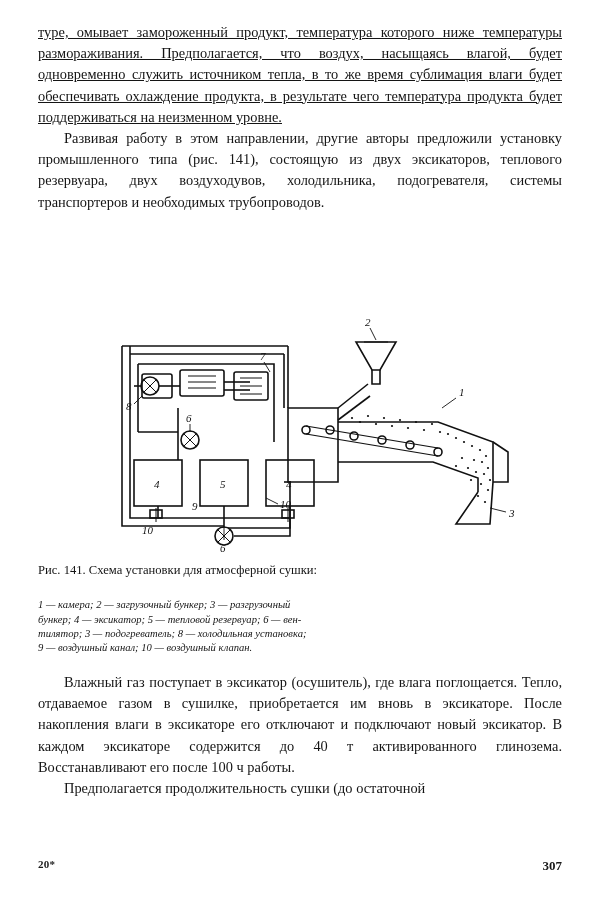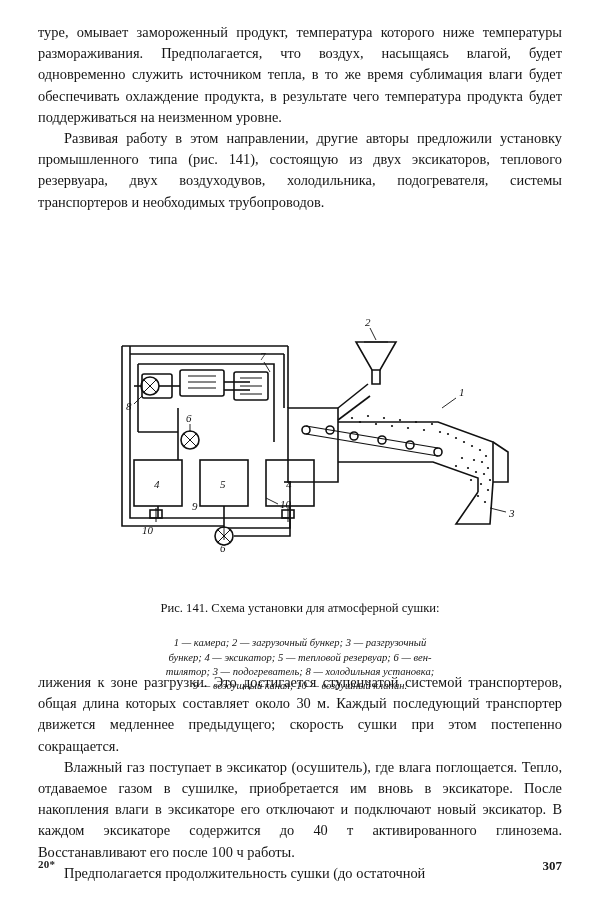"туре, омывает замороженный продукт," .text-block p.noindent { text-decoration: none -> underline }
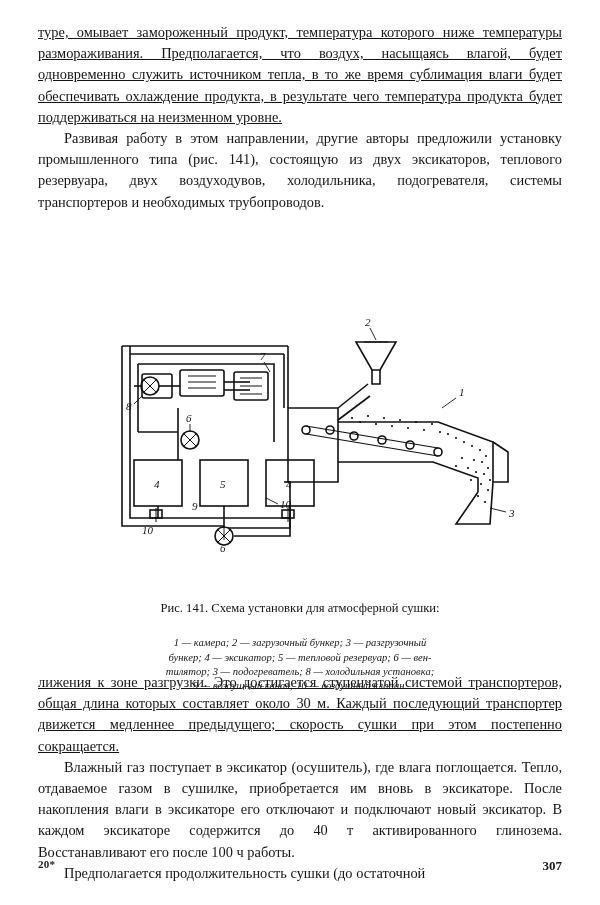"Рис. 141. Схема установки для" .caption { text-align: center -> left; top: 600px -> 562px }
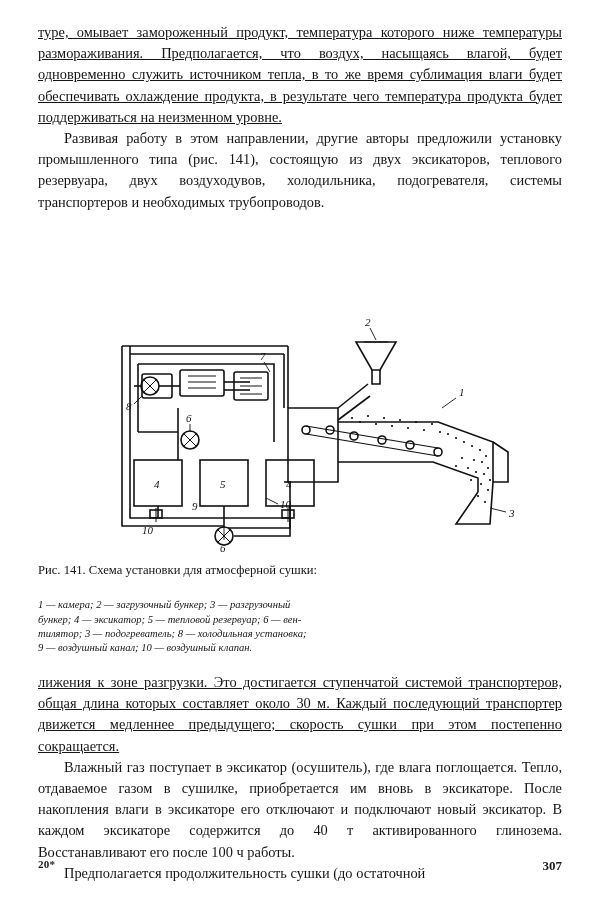"лижения к зоне разгрузки. Это" p.noindent { html: <p>лижения к зоне разгрузки. Это достигается ступенчатой системой транспортеров, общая длина которых составляет около 30 м. Каждый последующий транспортер движется медленнее предыдущего; скорость сушки при этом постепенно сокращается.</p> -> none }
